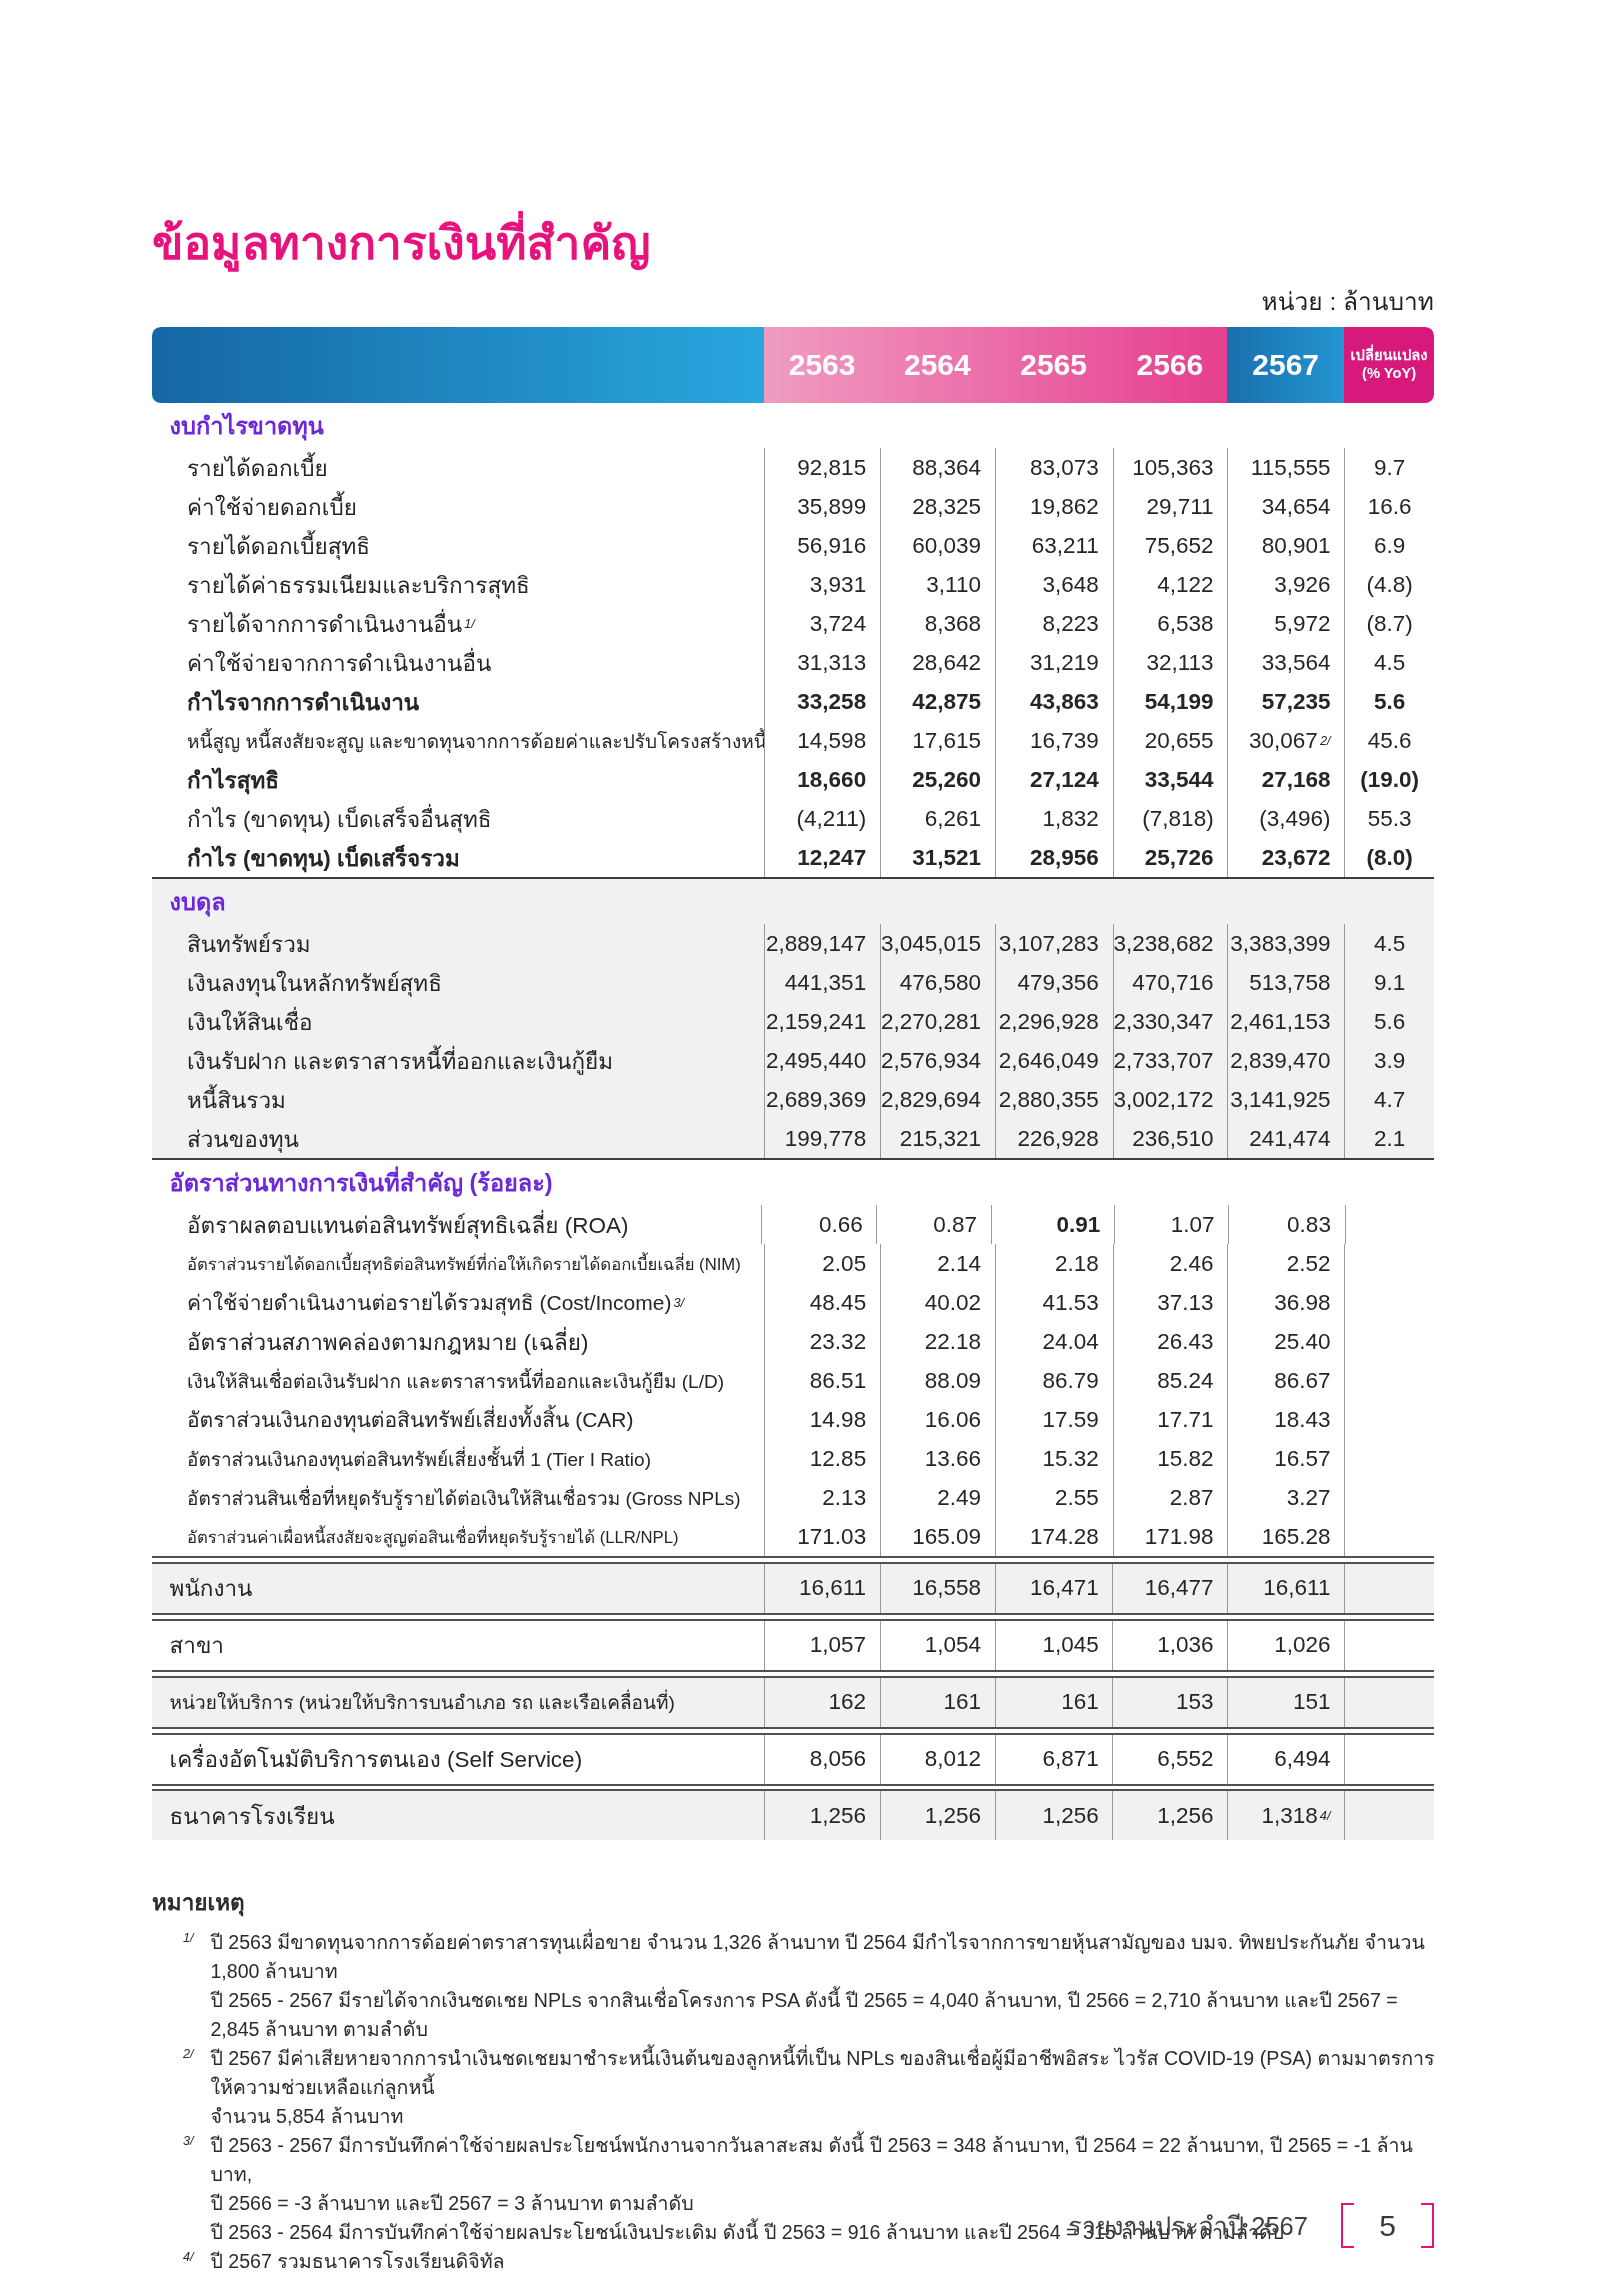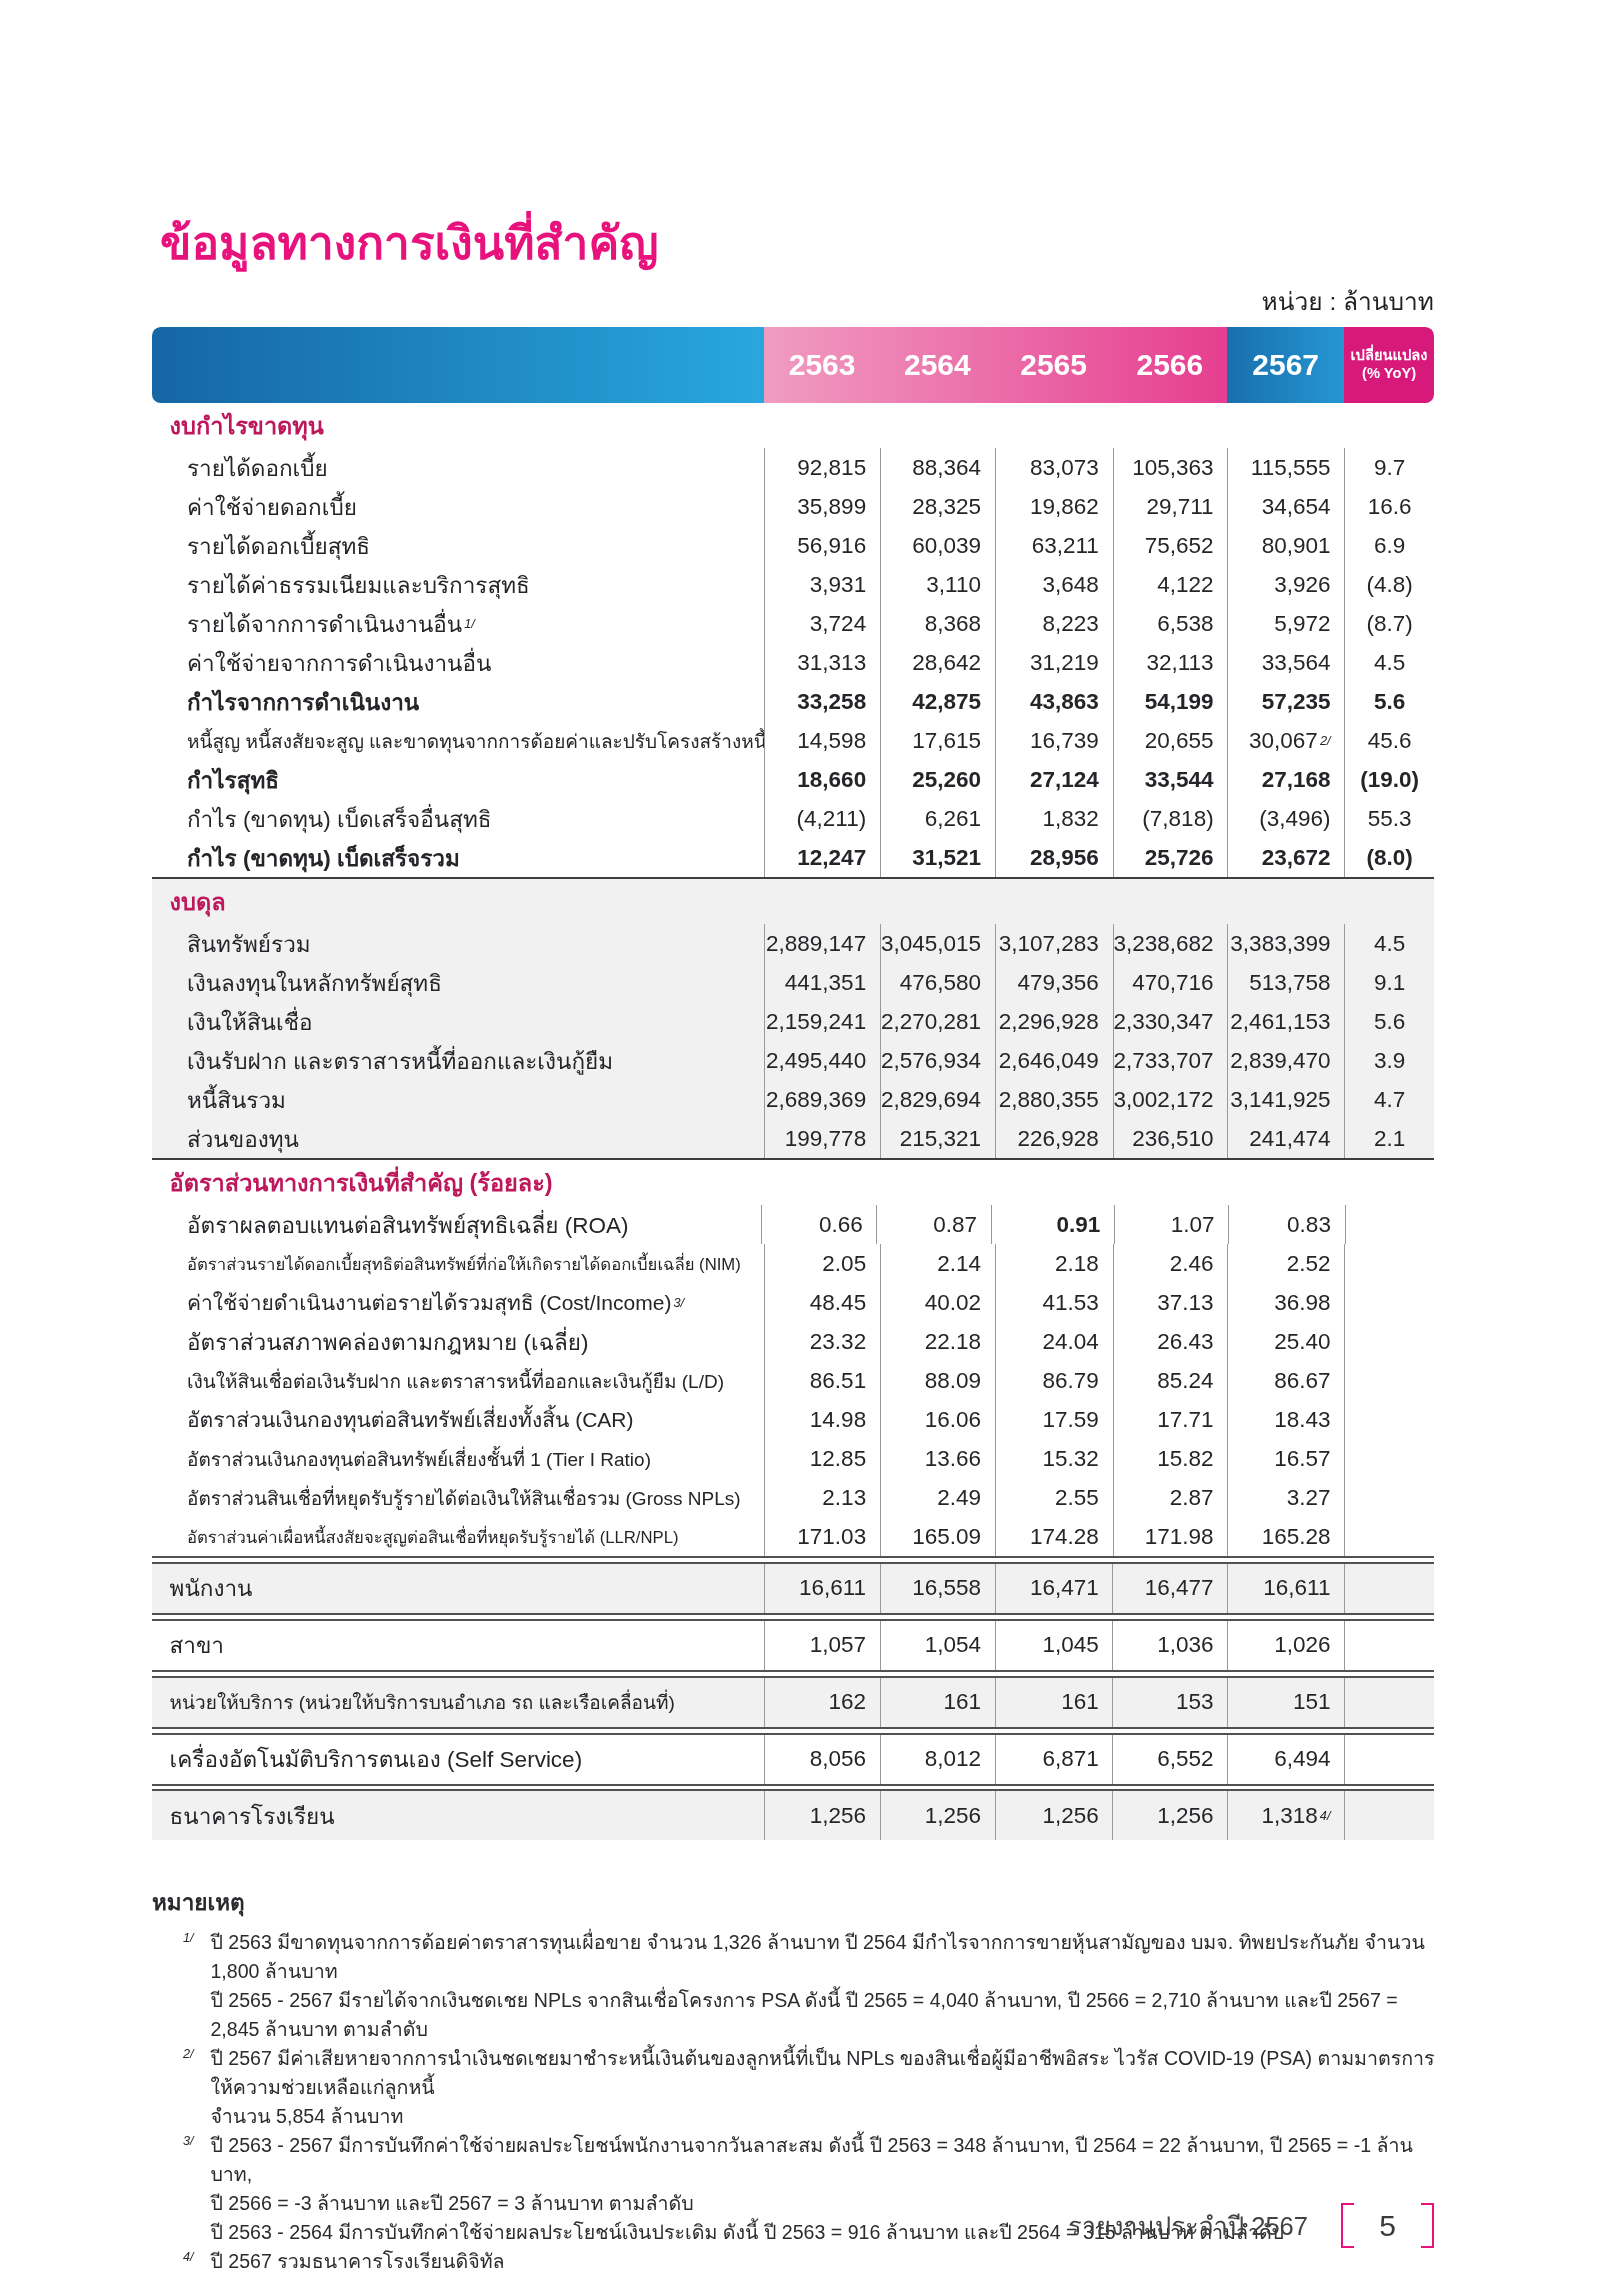"ข้อมูลทางการเงินที่สำคัญ" .title { left: 160px -> 152px }
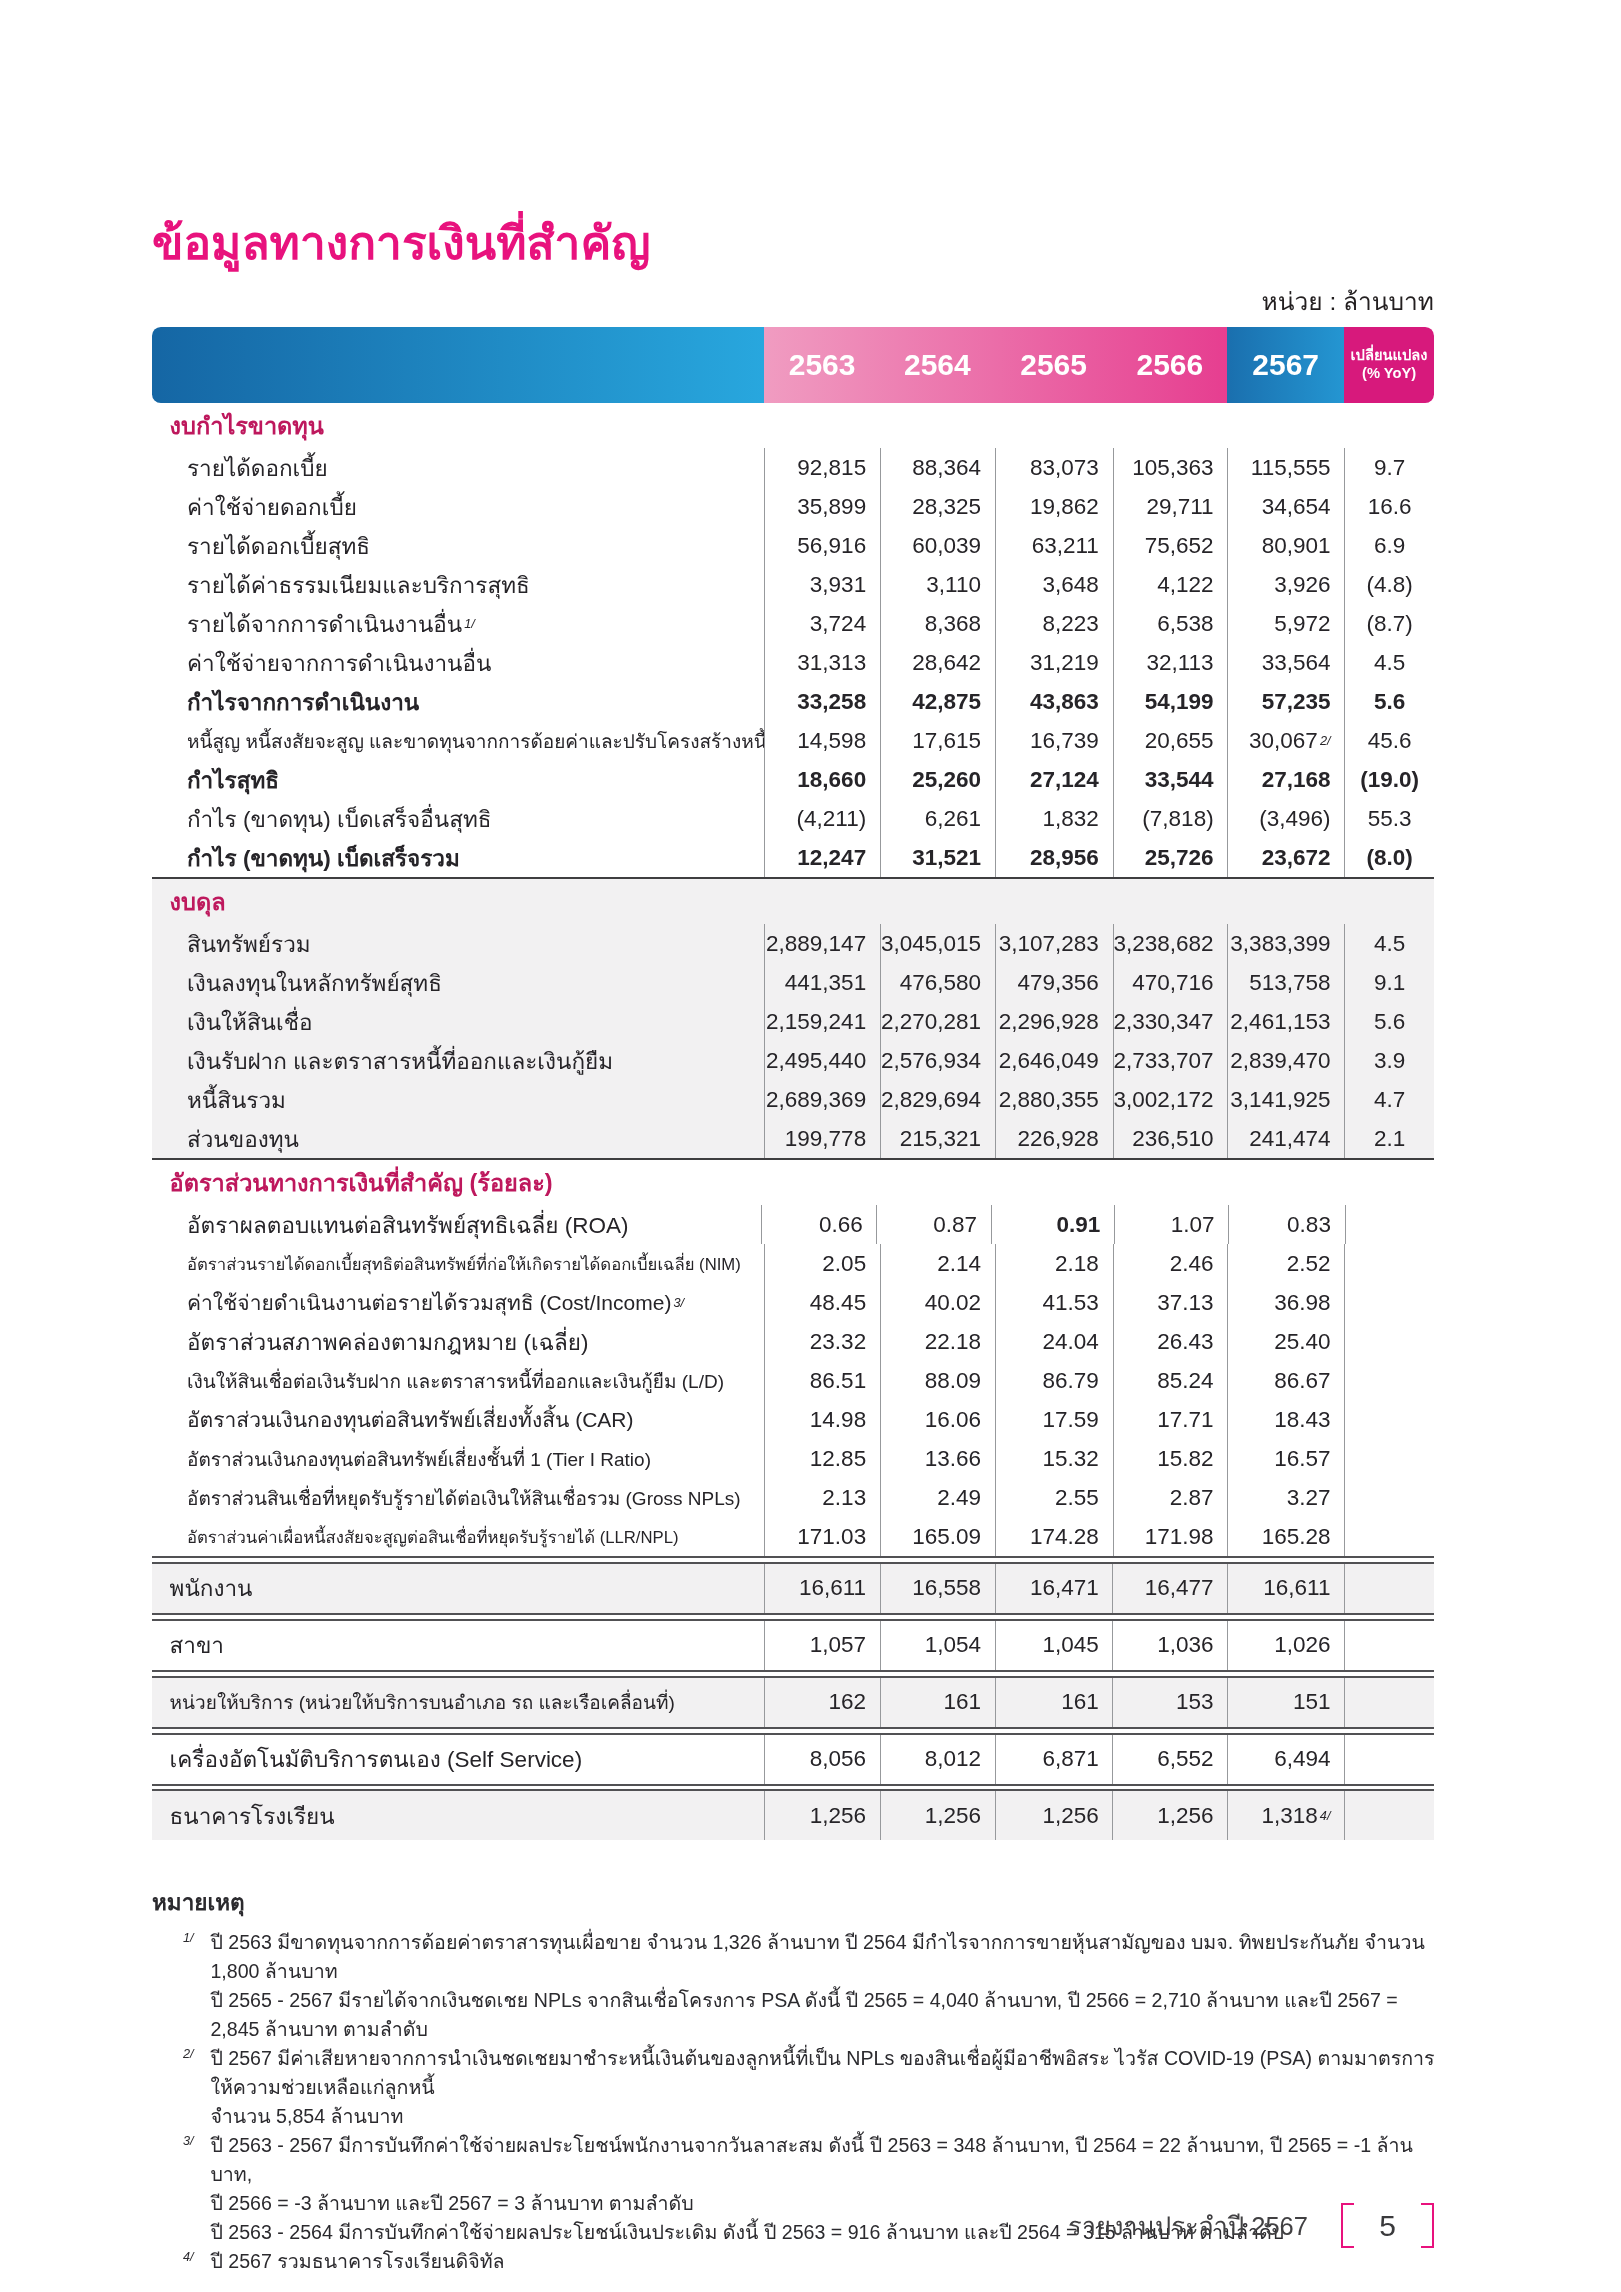"งบกำไรขาดทุน" .sec-title { color: #be185d -> #6d28d9 }
